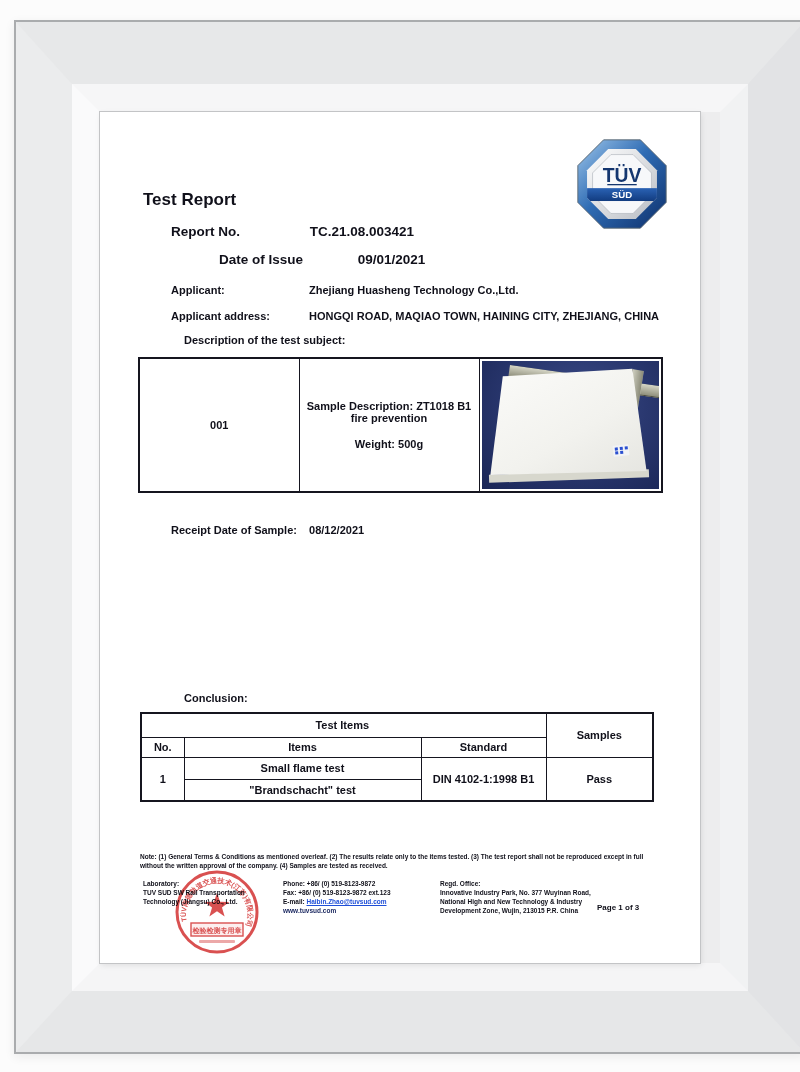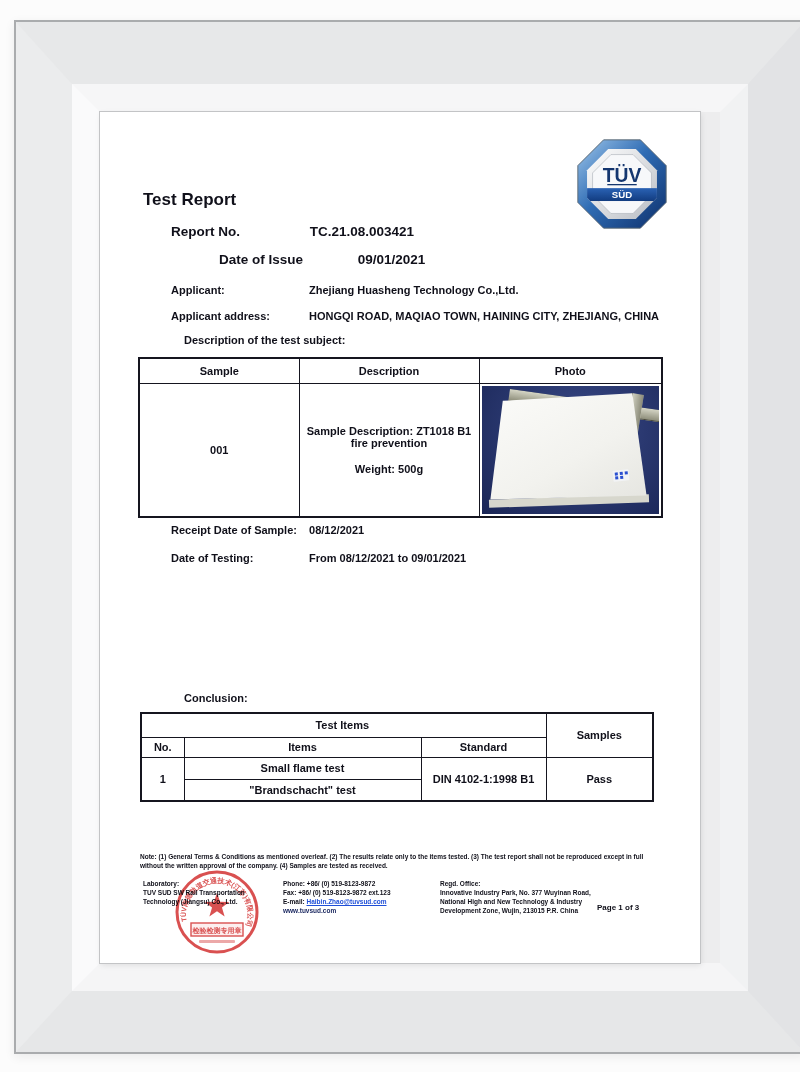"Sample" tr { html: <tr> <th>Sample</th> <th>Description</th> <th>Photo</th> </tr> -> none }
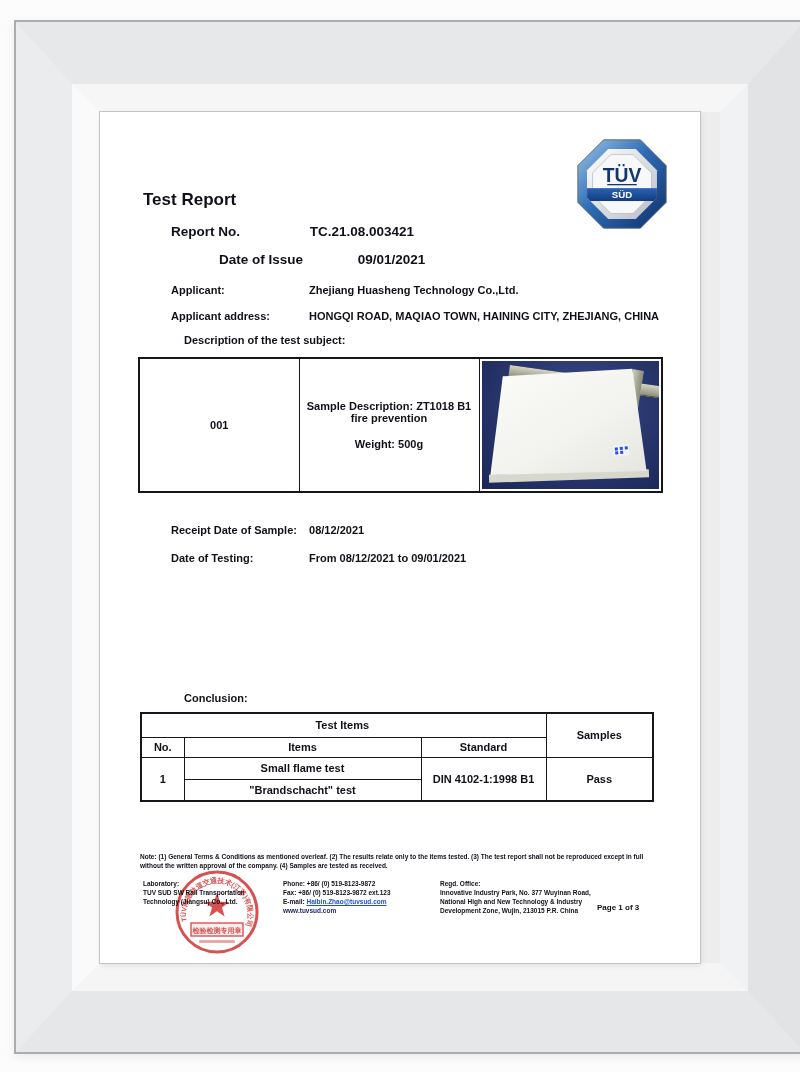"Date of Testing: From 08/12/2021" div.row { html: <div> <span>Date of Testing:</span> <span>From 08/12/2021 to 09/01/2021</span> </div> -> none }
